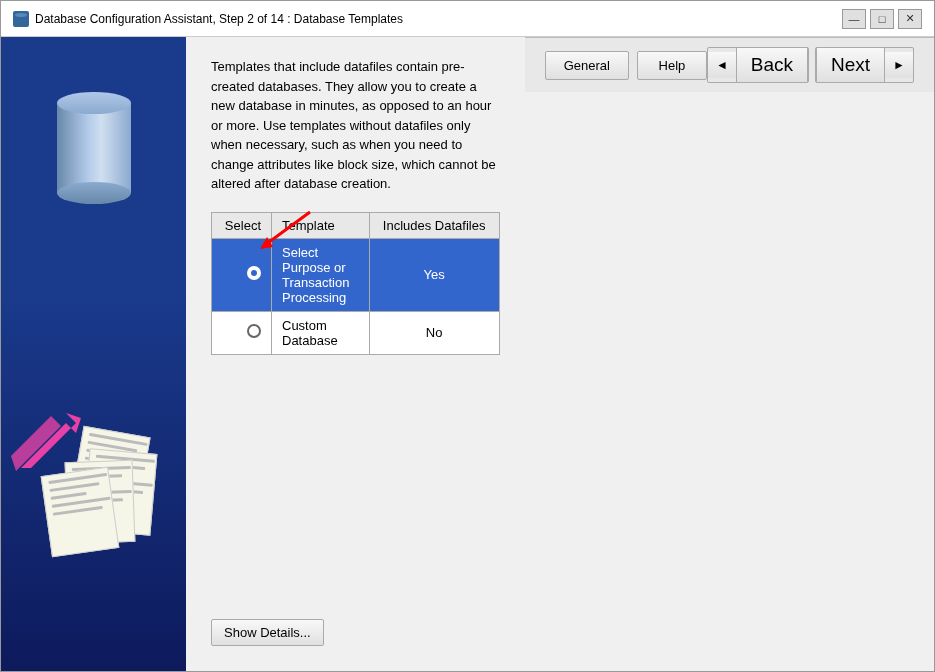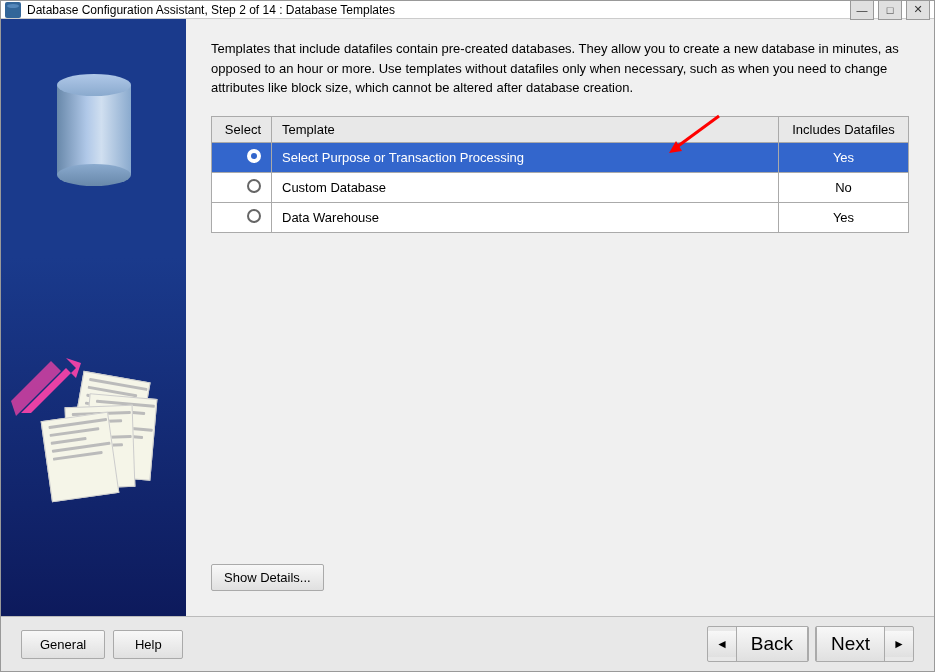"Database Configuration Assistant, Step 2" .title-bar { height: 18px -> 36px; padding: 0 4px -> 0 12px }
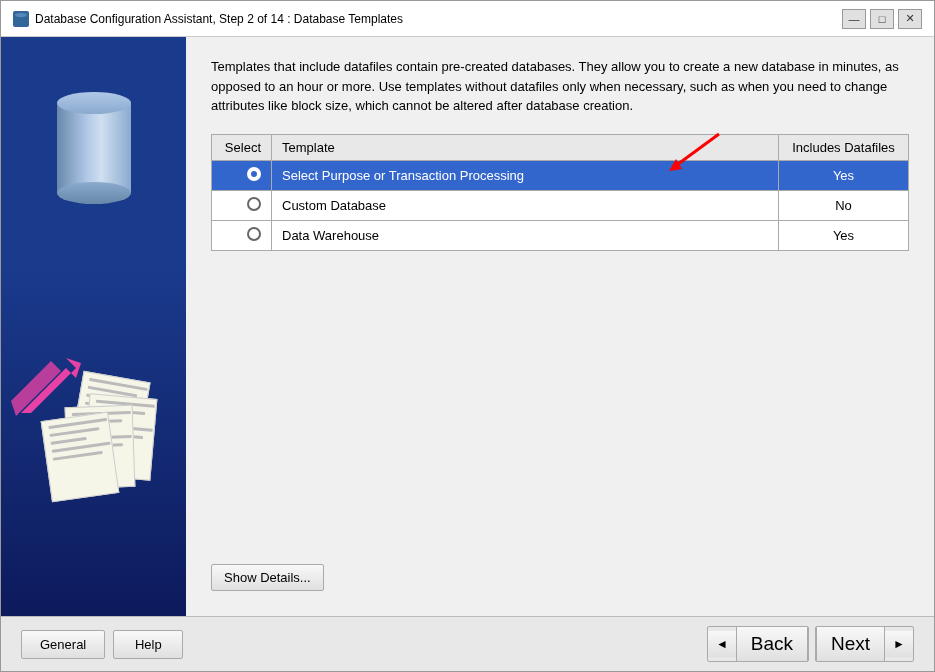"Templates that include datafiles contain" .window-body { flex-direction: column -> row }
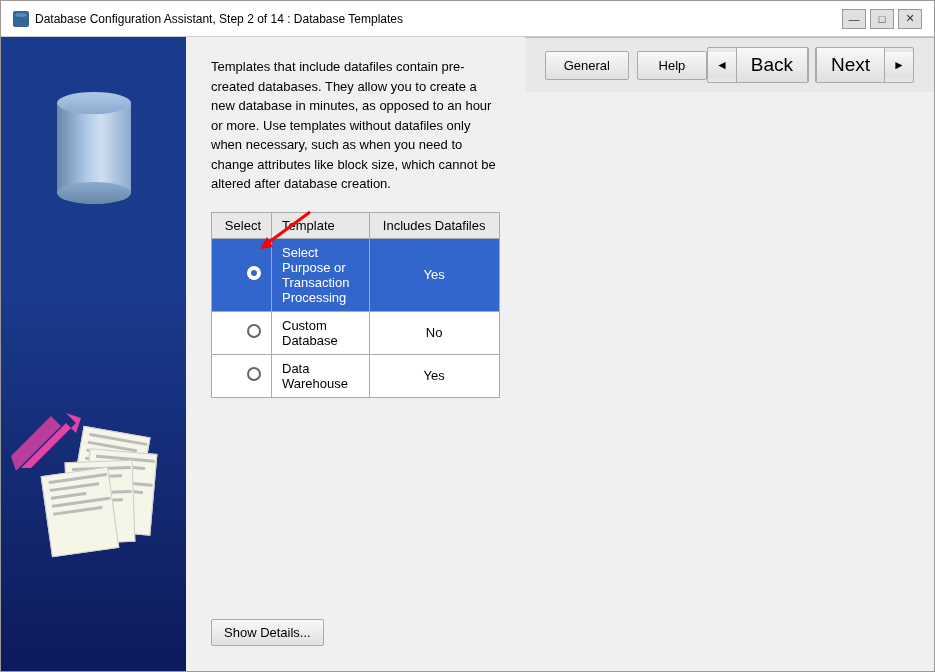"Data Warehouse" tr.row-normal { html: <tr> <td> <span></span> </td> <td>Data Warehouse</td> <td>Yes</td> </tr> -> none }
